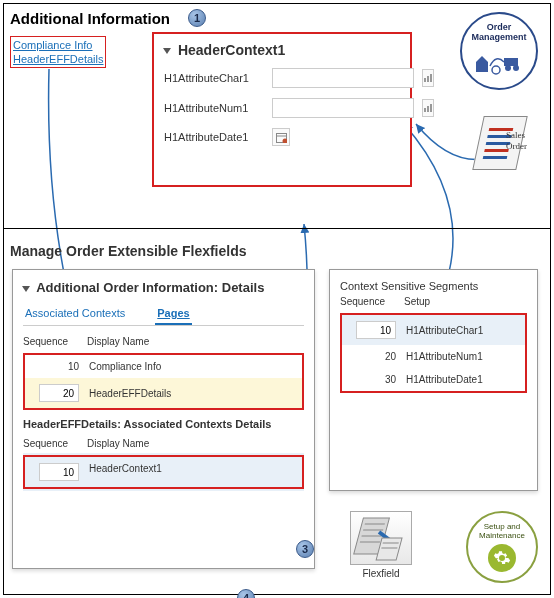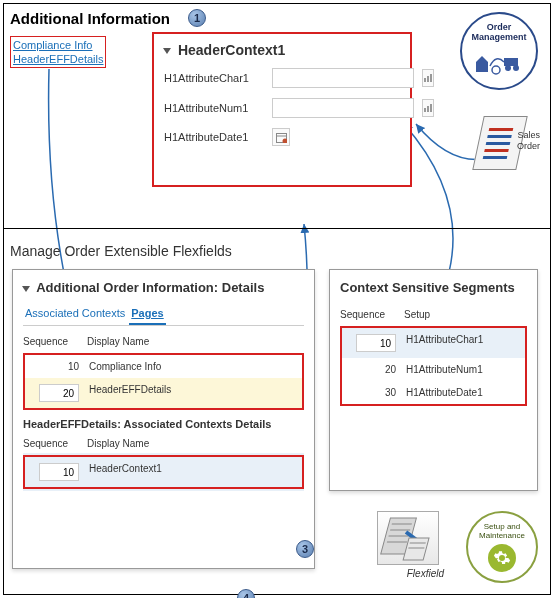"Sales" .sales-order .so-label { font-family: none -> Liberation Serif, serif; text-align: right -> left }
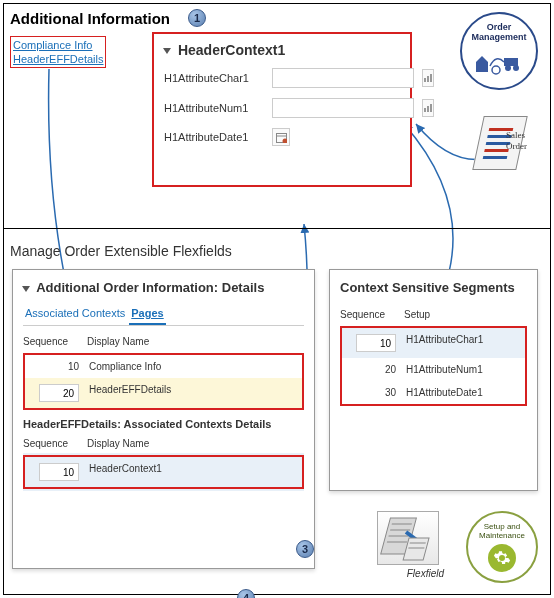"Manage Order Extensible Flexfields" .manage-title { font-weight: none -> bold }
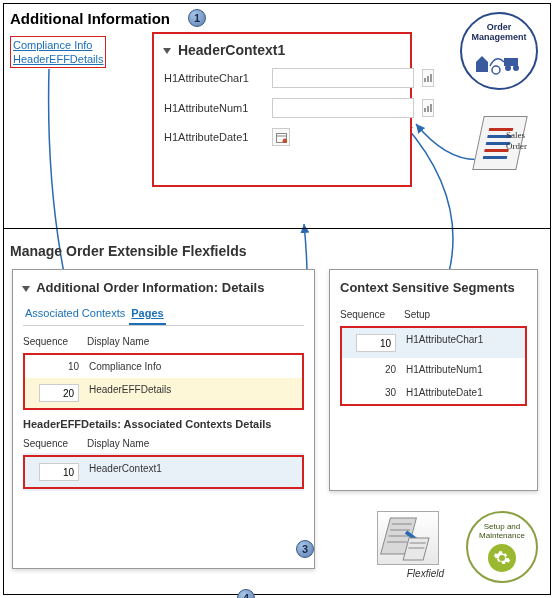"Context Sensitive Segments" .right-card h3 { font-size: 13px -> 11px; font-weight: bold -> normal; margin-bottom: 10px -> none }
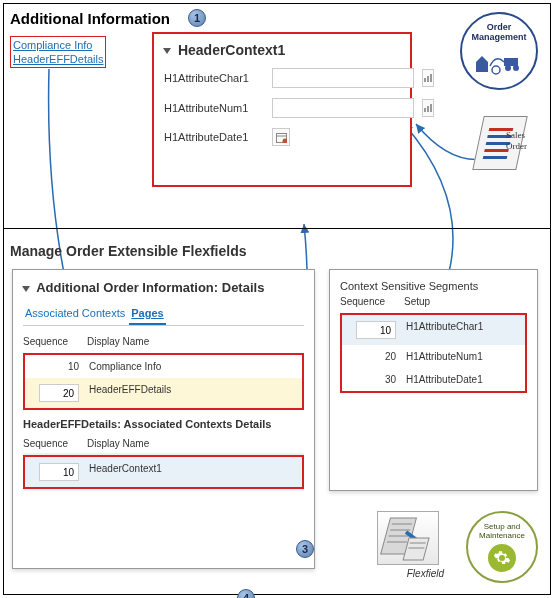"Associated Contexts" .tabs { gap: 2px -> 28px }
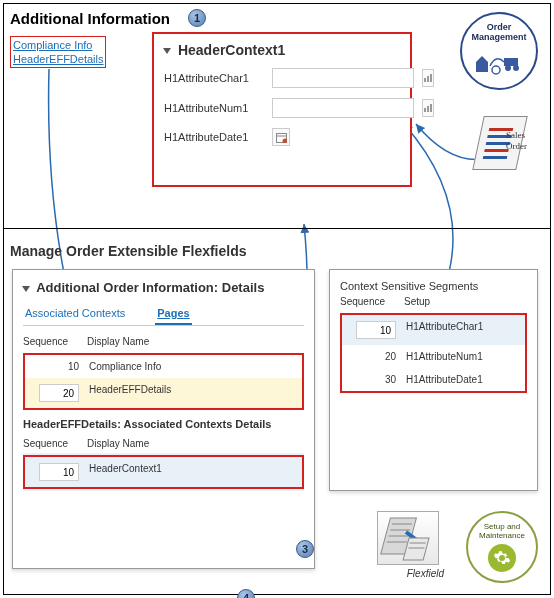"10" .grid-row { align-items: flex-start -> center }
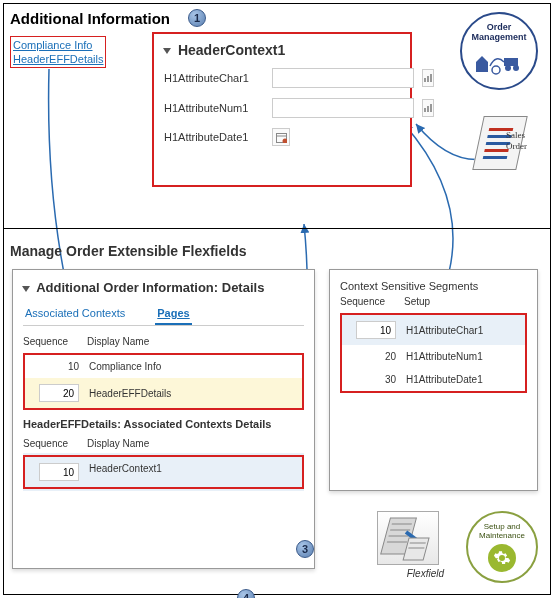"Flexfield" .flexfield { font-style: italic -> none; left: 368px -> 341px; text-align: right -> center }
